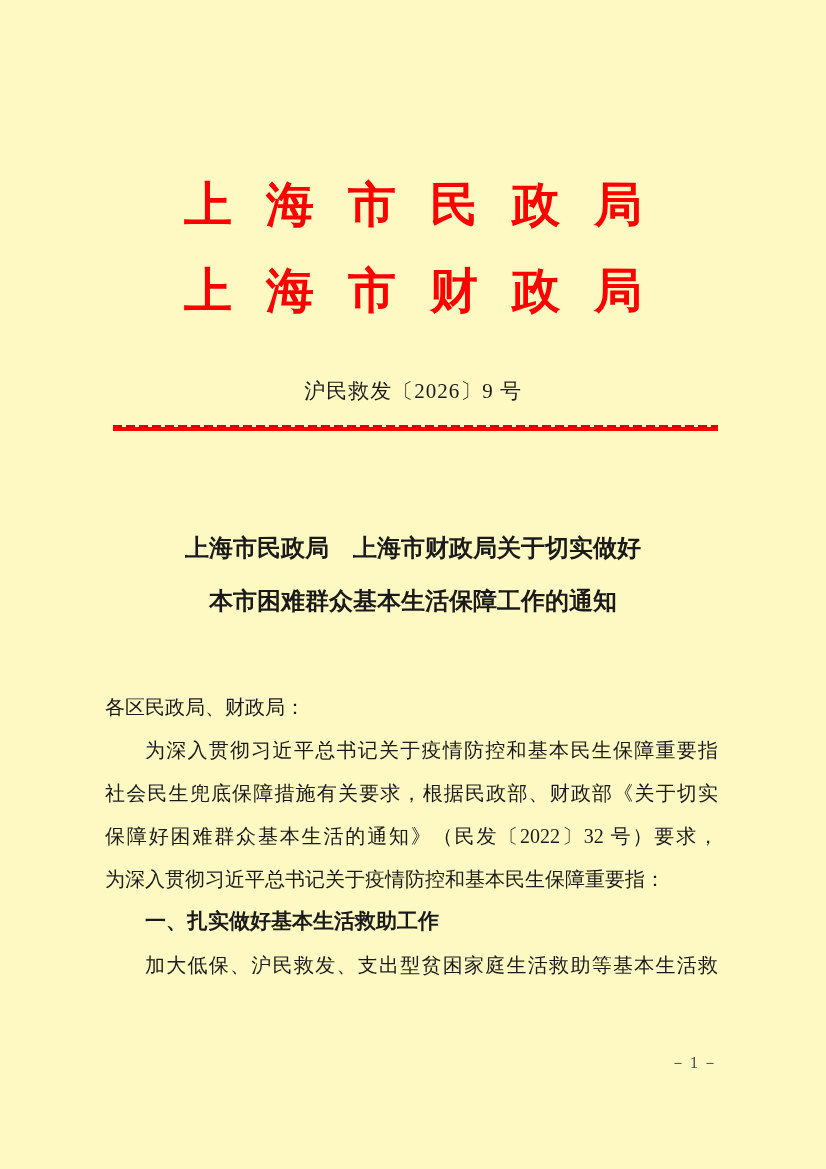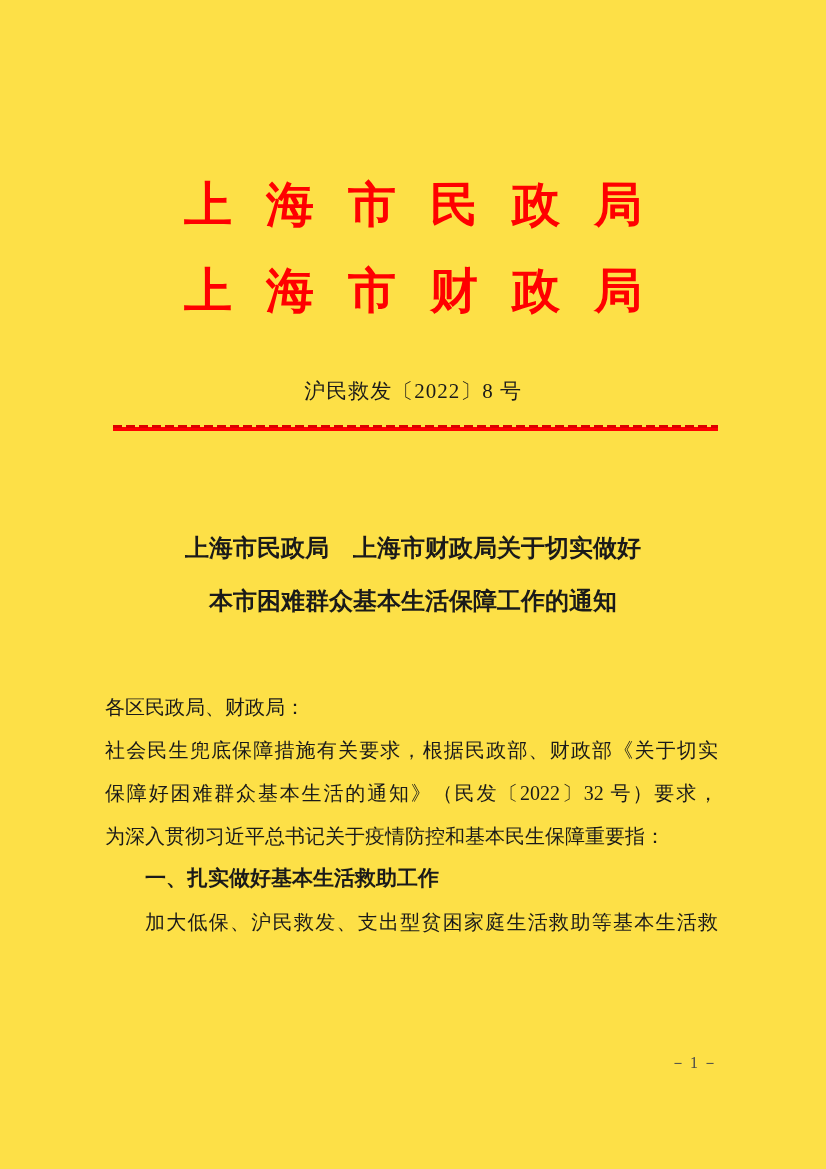"上海市民政局" .page { background: #fde047 -> #fef9c3 }
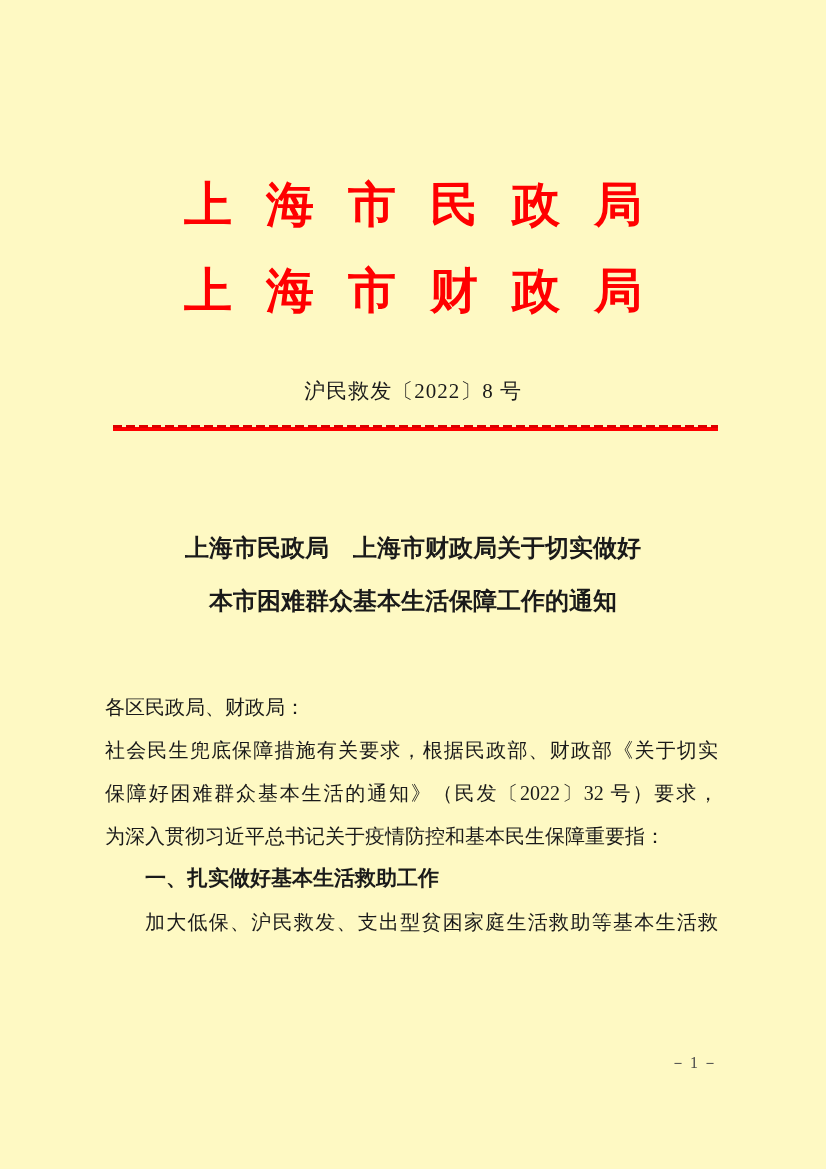"沪民救发〔2022〕8 号" div.doc-number { text: 2022〕8 -> 2026〕9 }
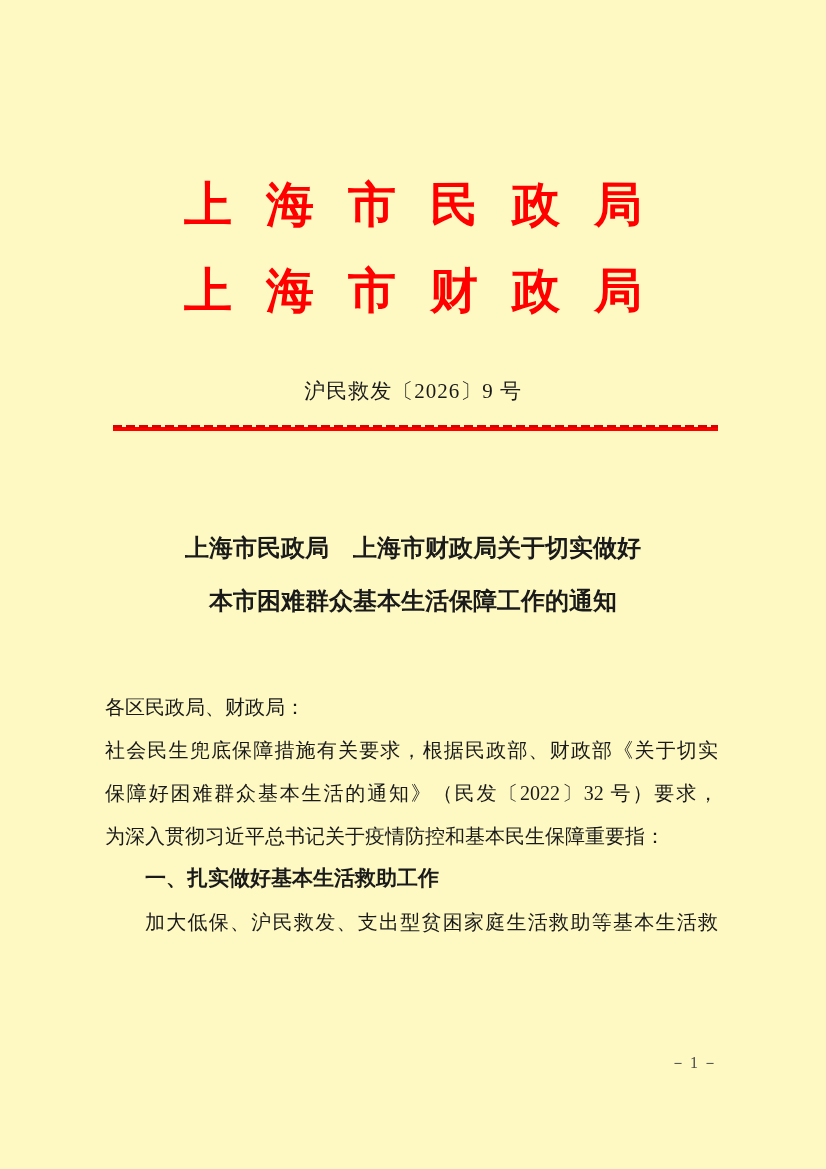"为深入贯彻习近平总书记关于疫情防控和基本民生保障重要指" div.line { html: none -> <div>为深入贯彻习近平总书记关于疫情防控和基本民生保障重要指</div> }
